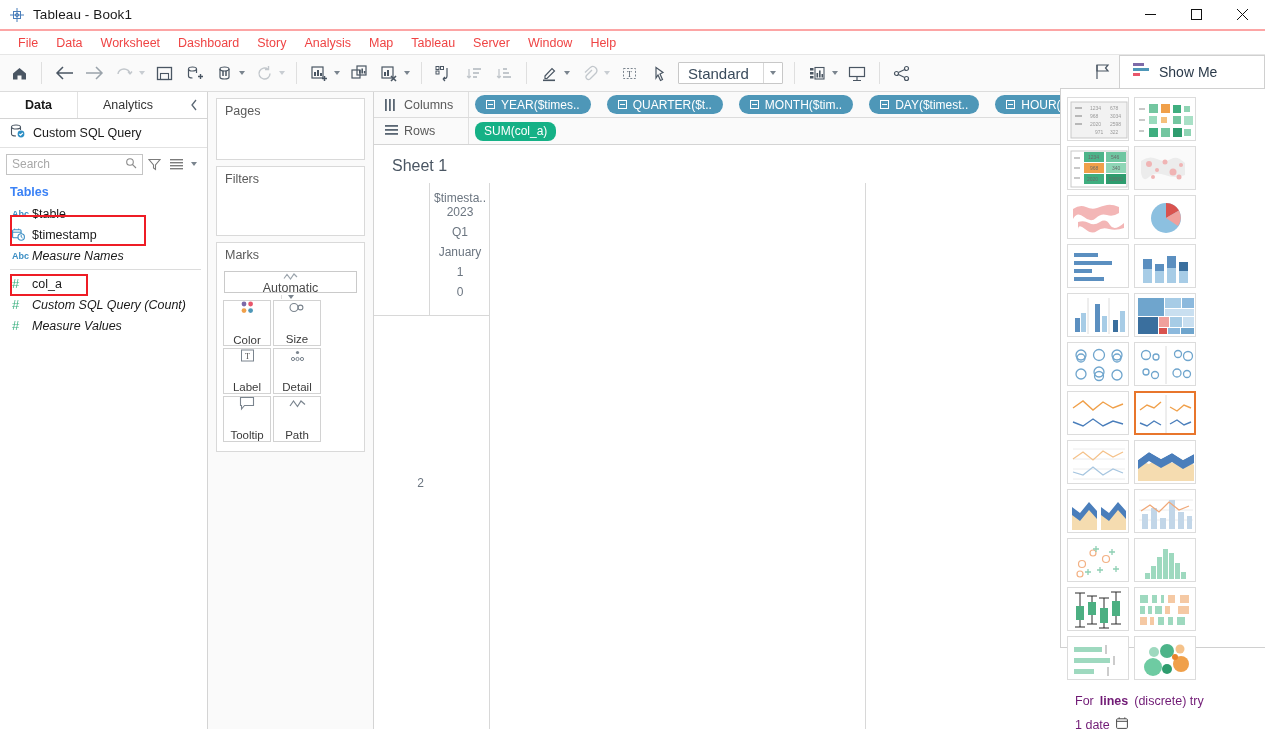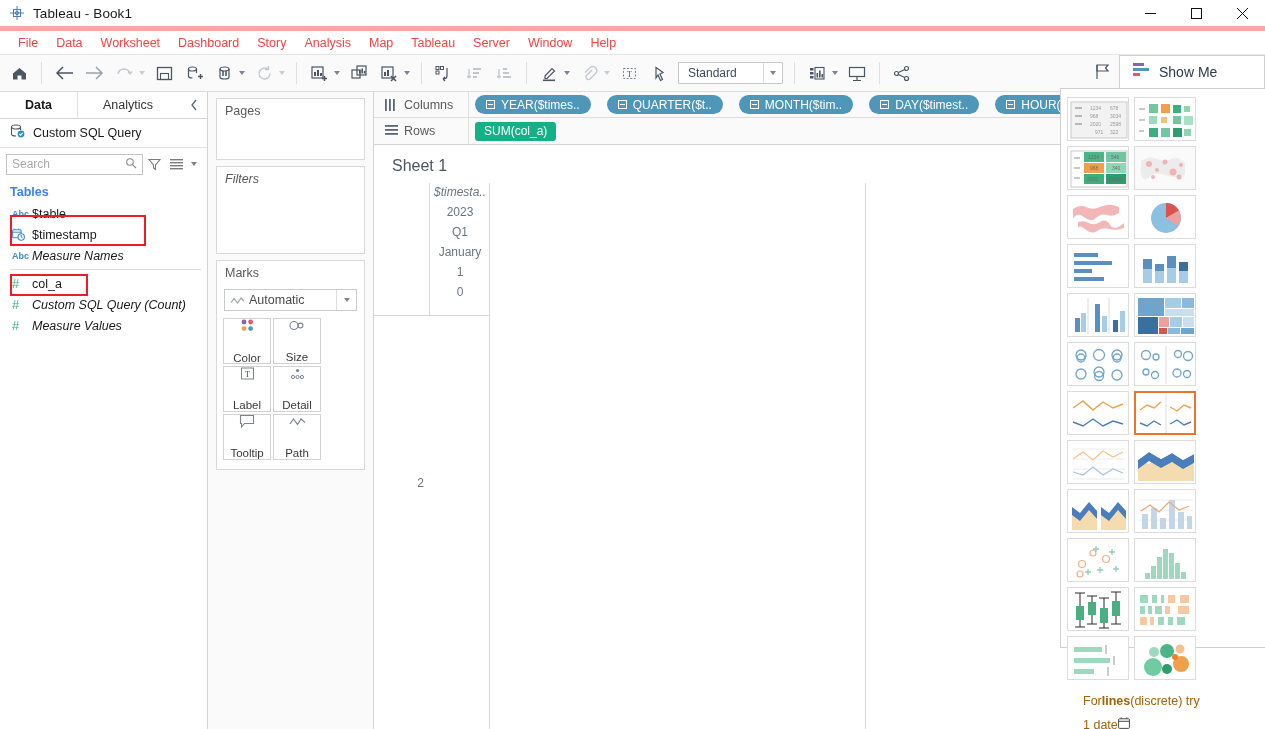"Tableau - Book1" .titlebar { border-bottom: 5px solid #fca5a5 -> 2px solid #fca5a5 }
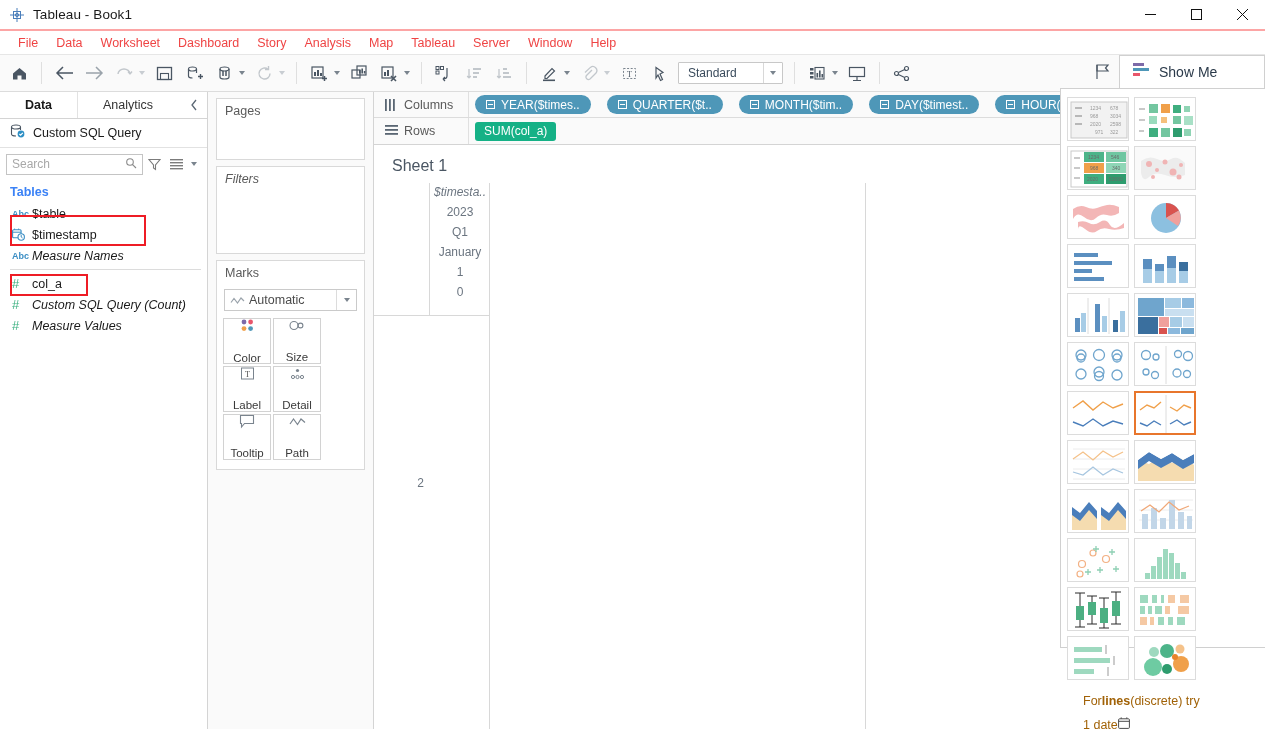"Standard" .fitbox .val { font-size: 12px -> 15px }
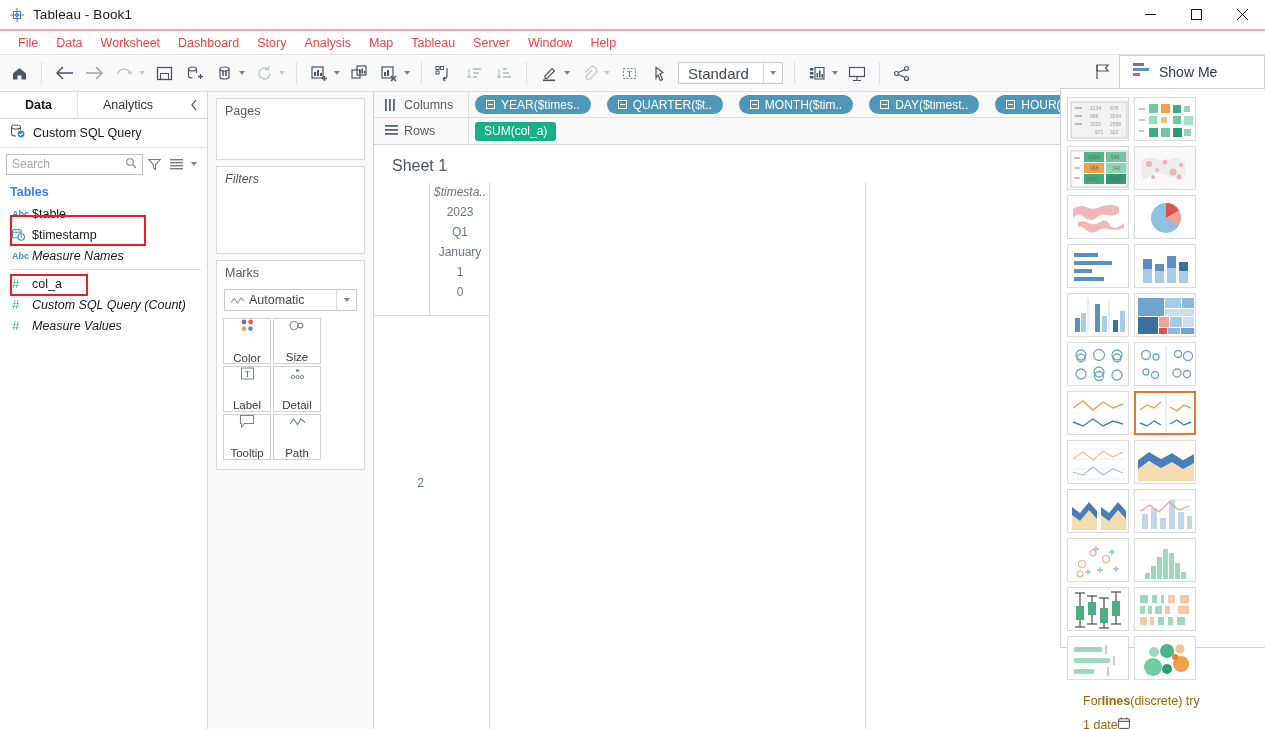"SUM(col_a)" .pill.green { border-radius: 3px -> 8px }
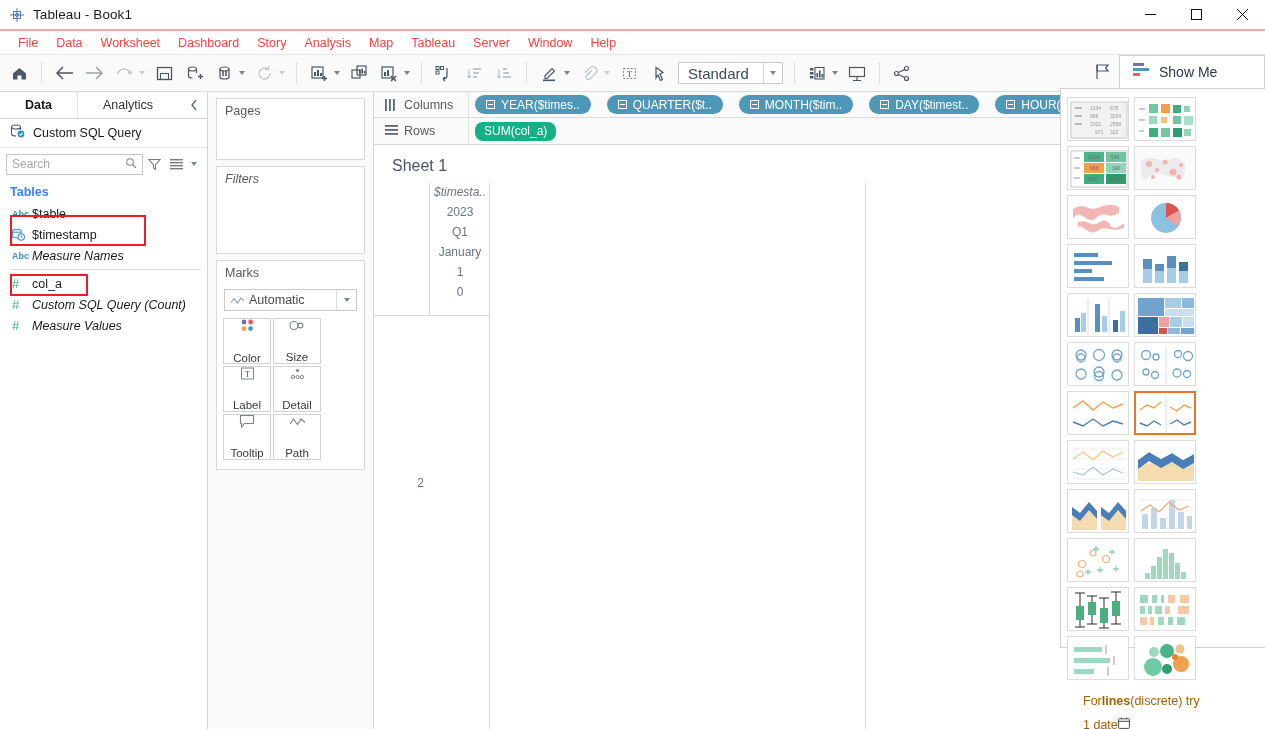"Filters" .card.filters { font-style: italic -> none; height: 88px -> 70px }
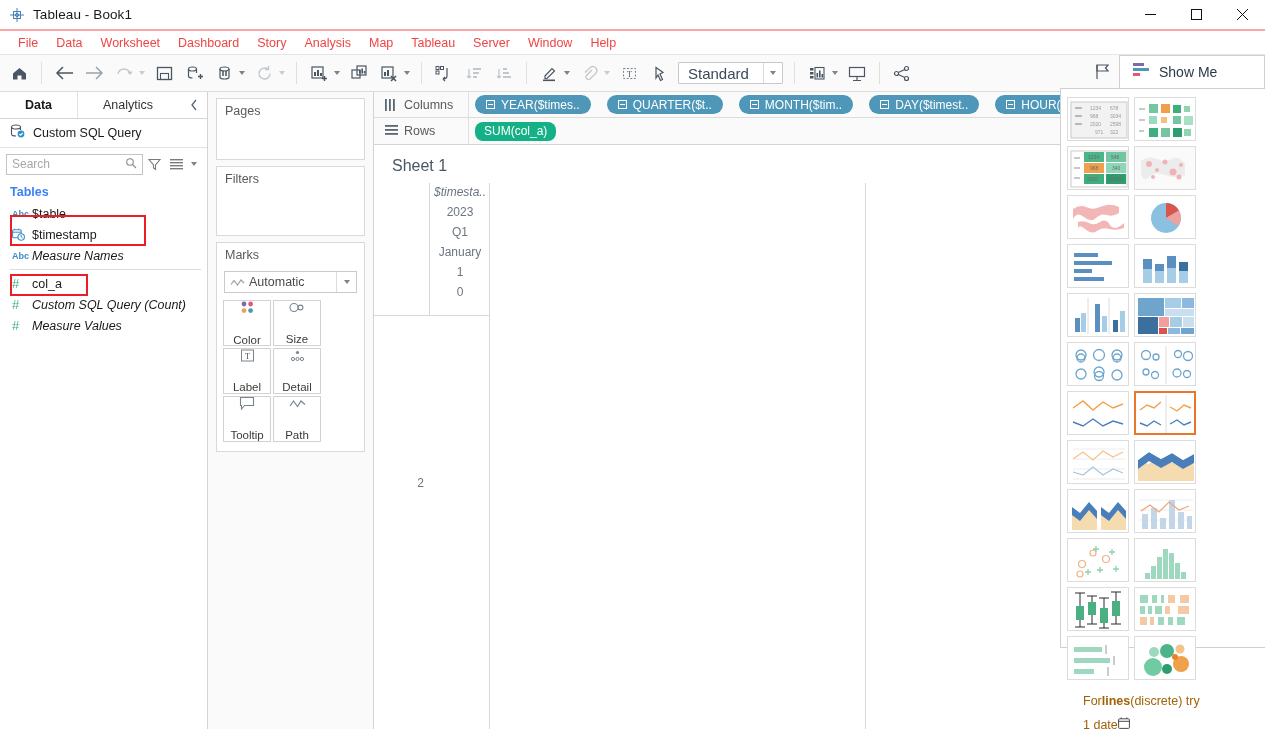"$timesta.." div.hdr-cell { font-style: italic -> none; top: 2px -> 8px }
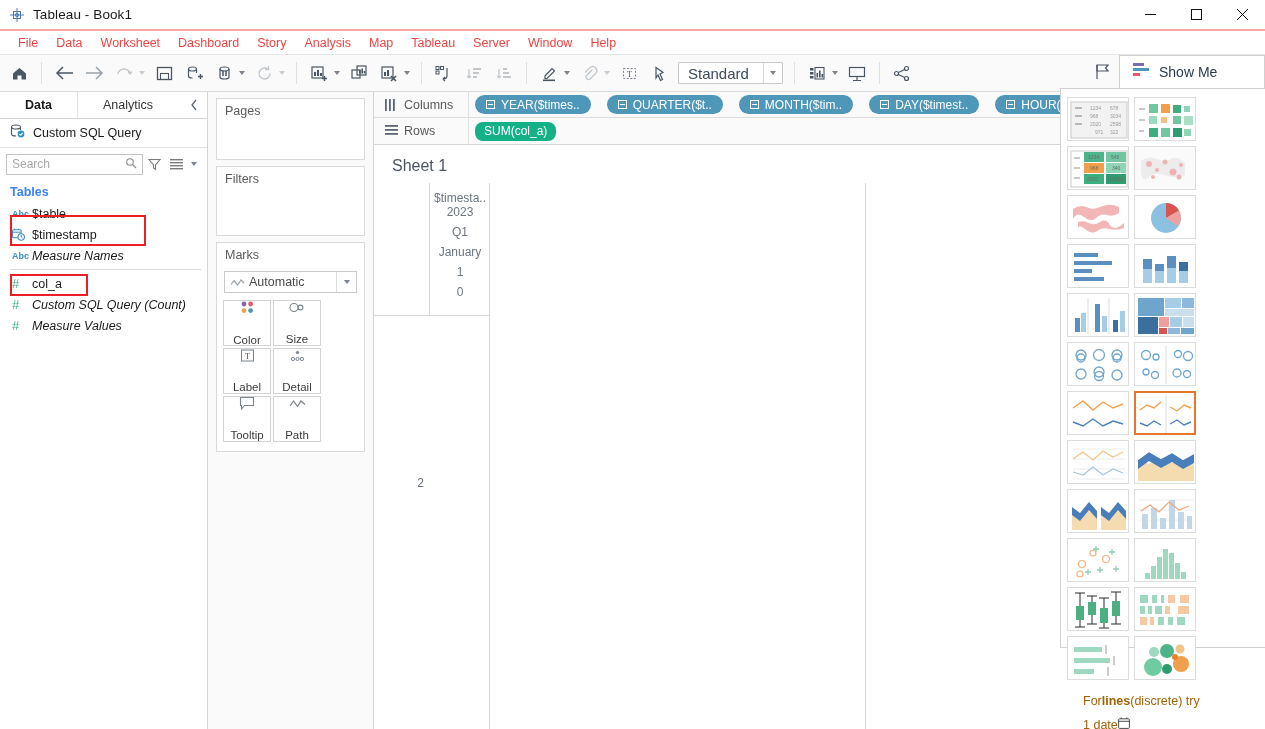"Automatic" .marktype { flex-direction: none -> column }
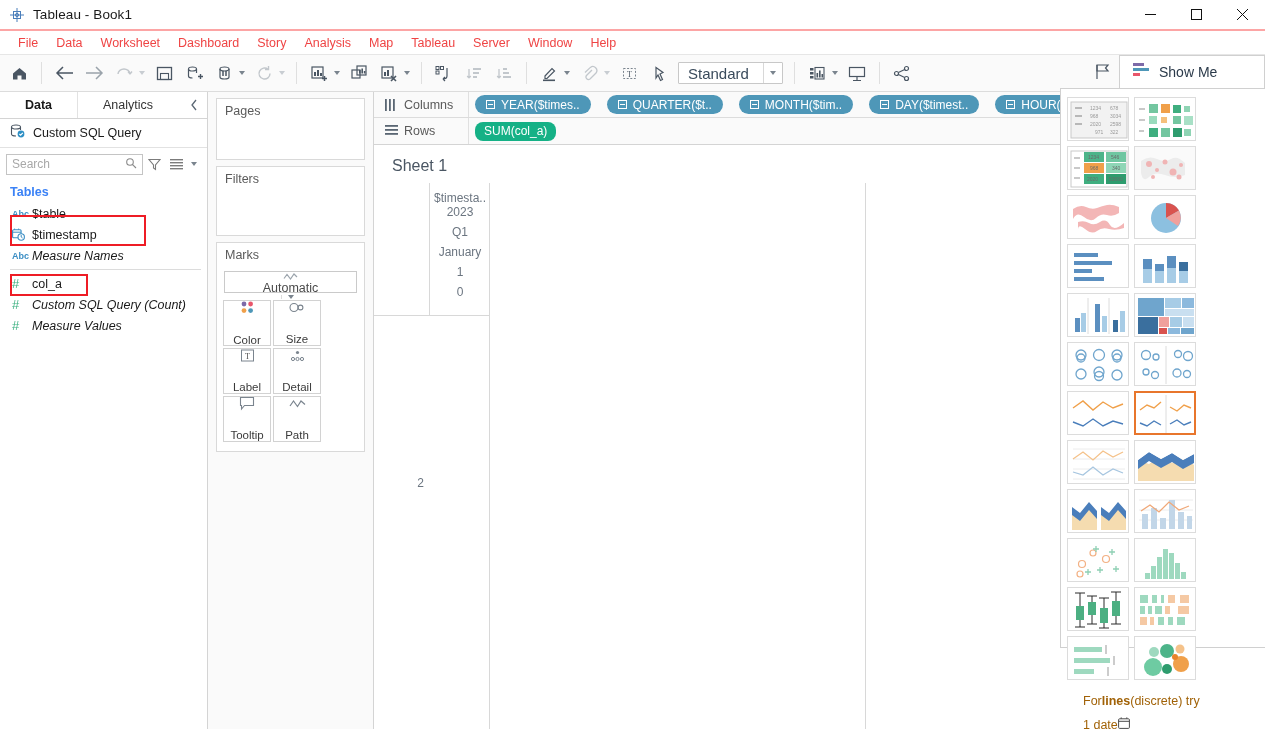"For" .sm-ft-line { color: #a16207 -> #701a75; gap: none -> 6px; margin-left: 8px -> none }
